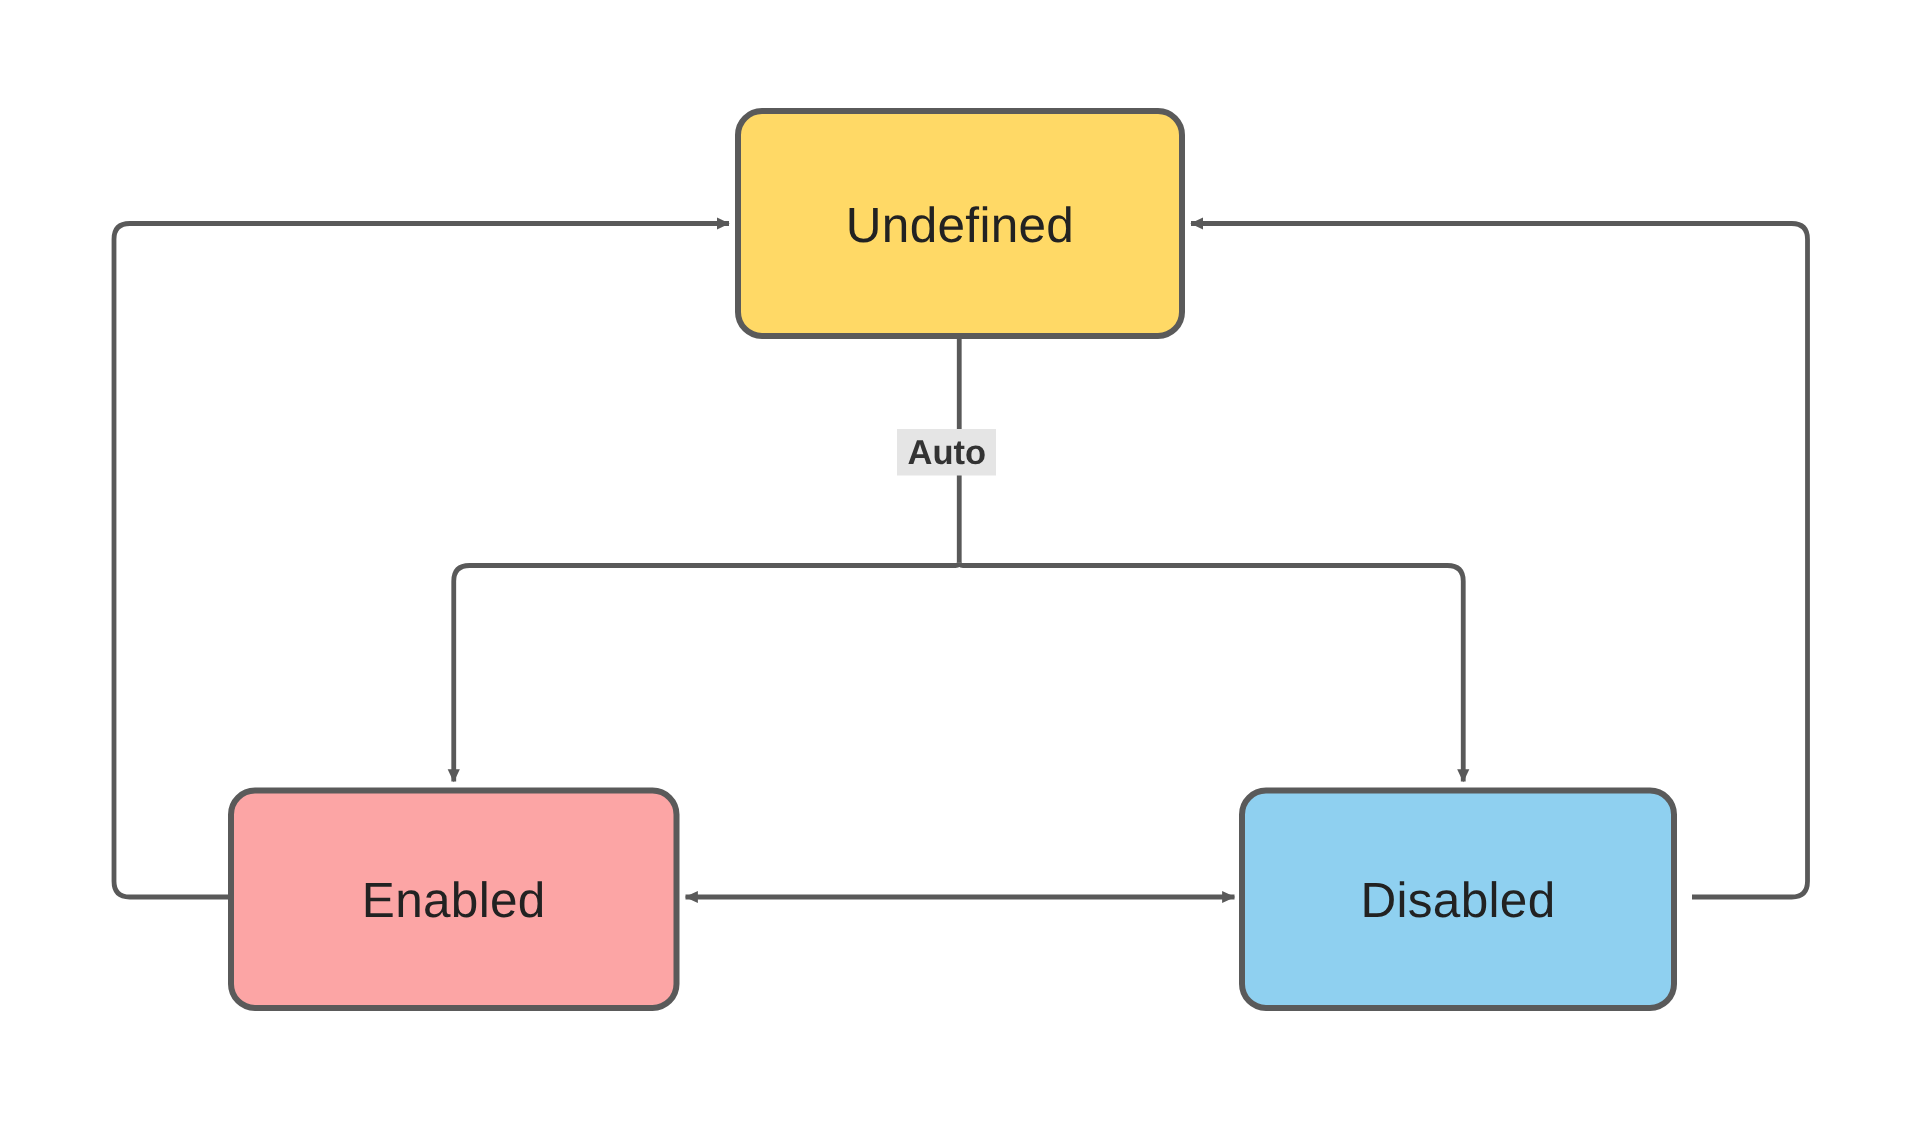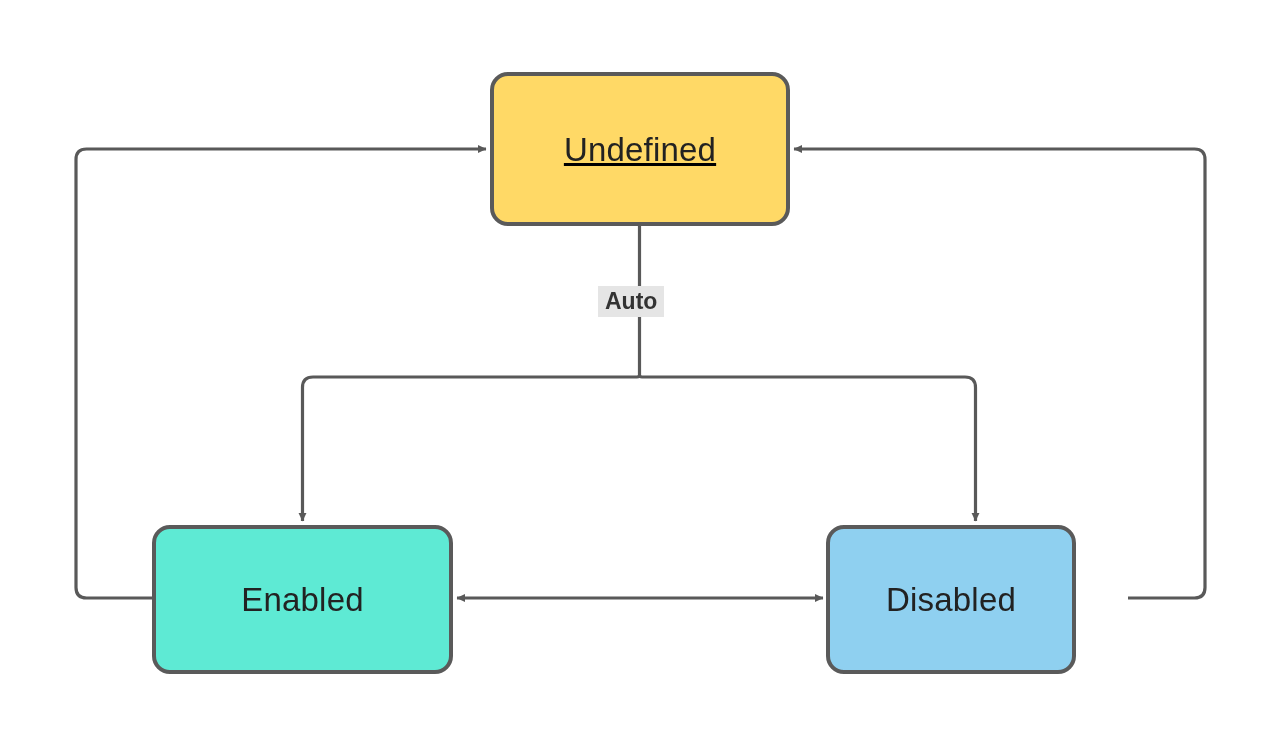"Undefined" #node-undefined { text-decoration: underline -> none }
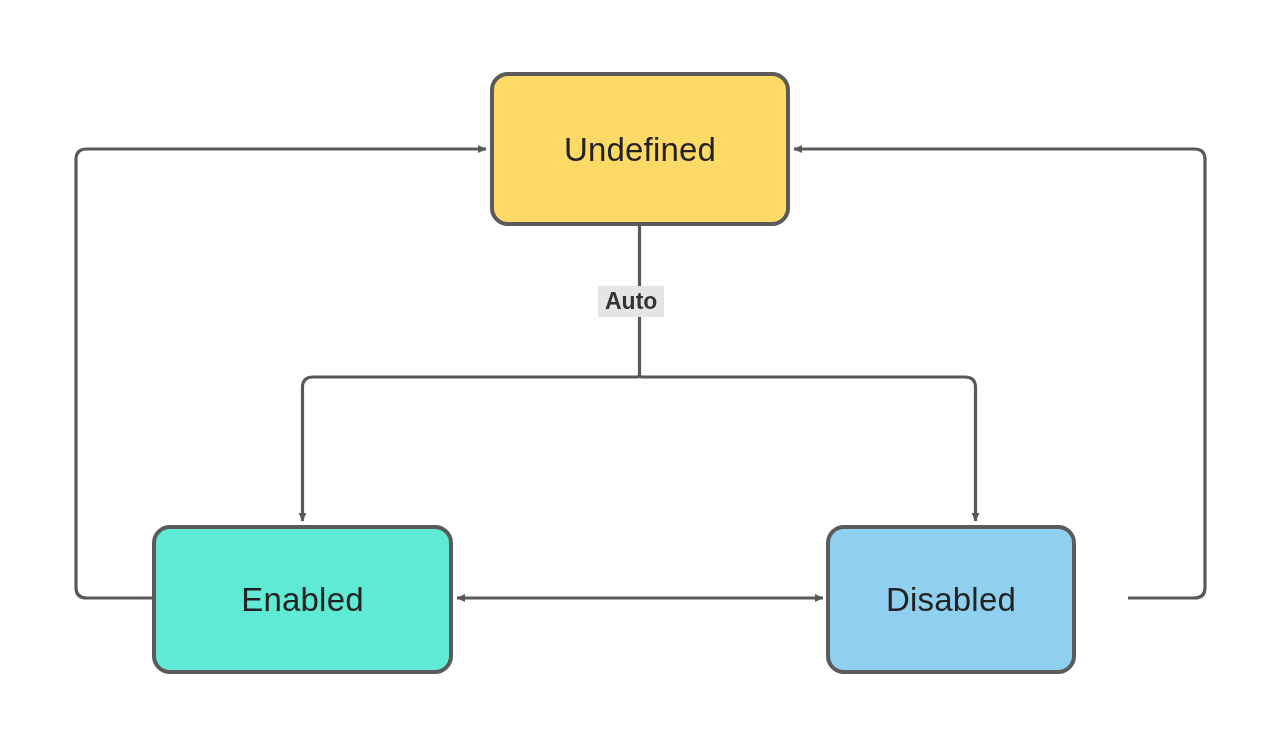"Enabled" #node-enabled { background: #5eead4 -> #fca5a5 }
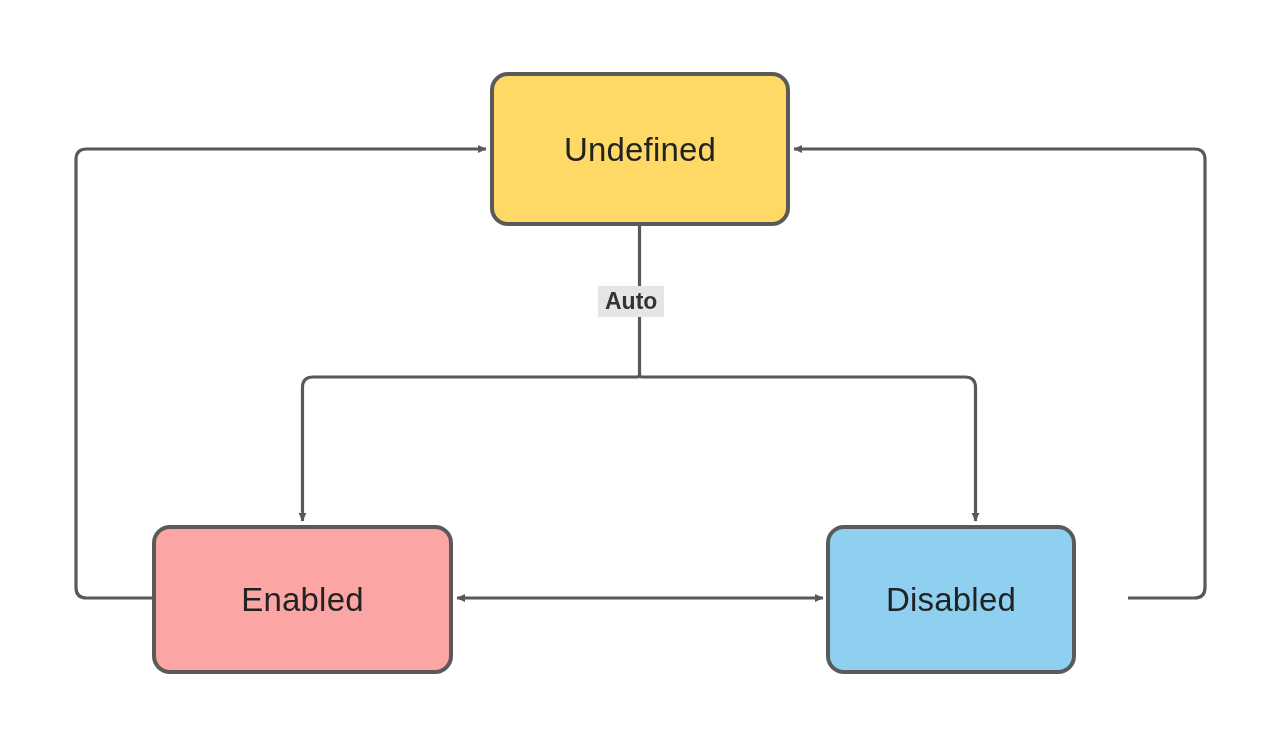"Disabled" #node-disabled { width: 250px -> 292px }
